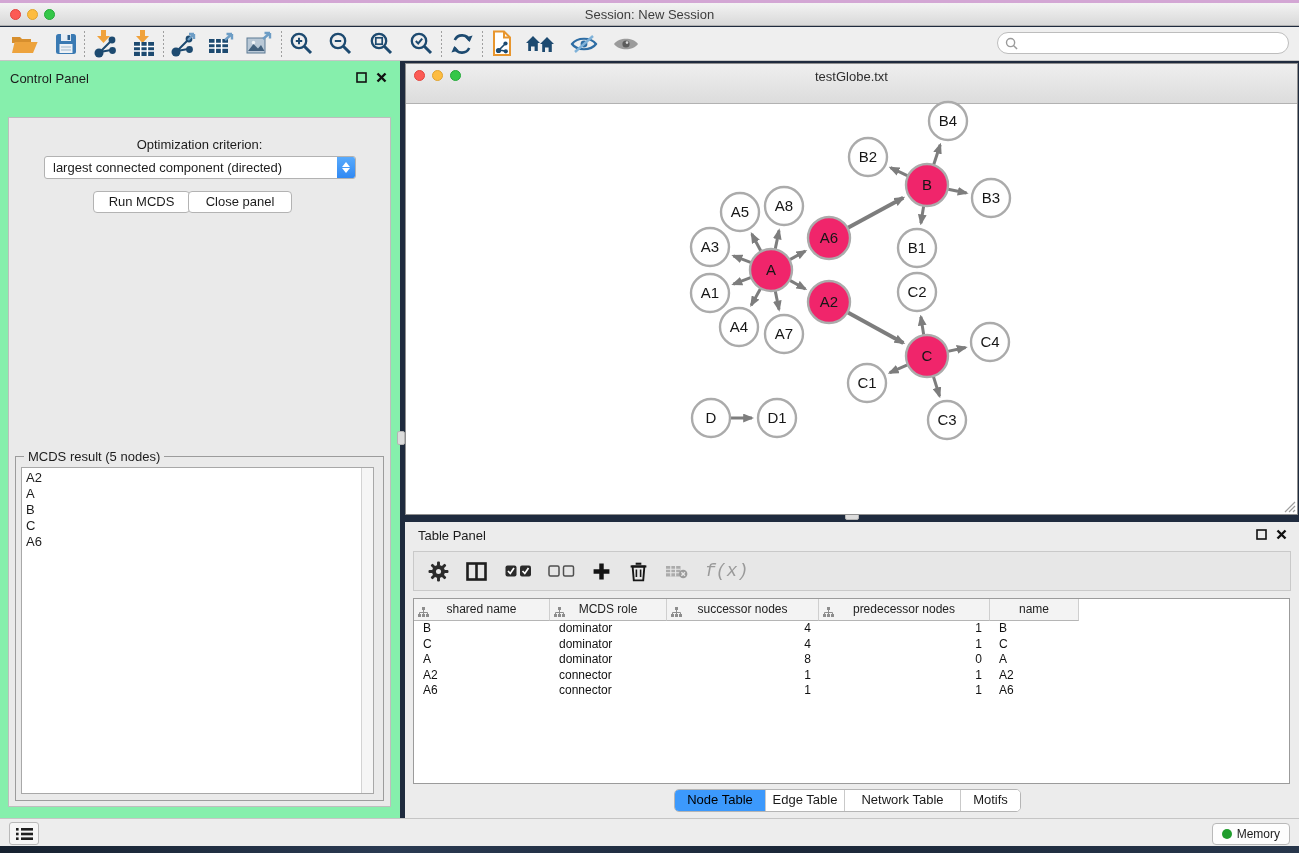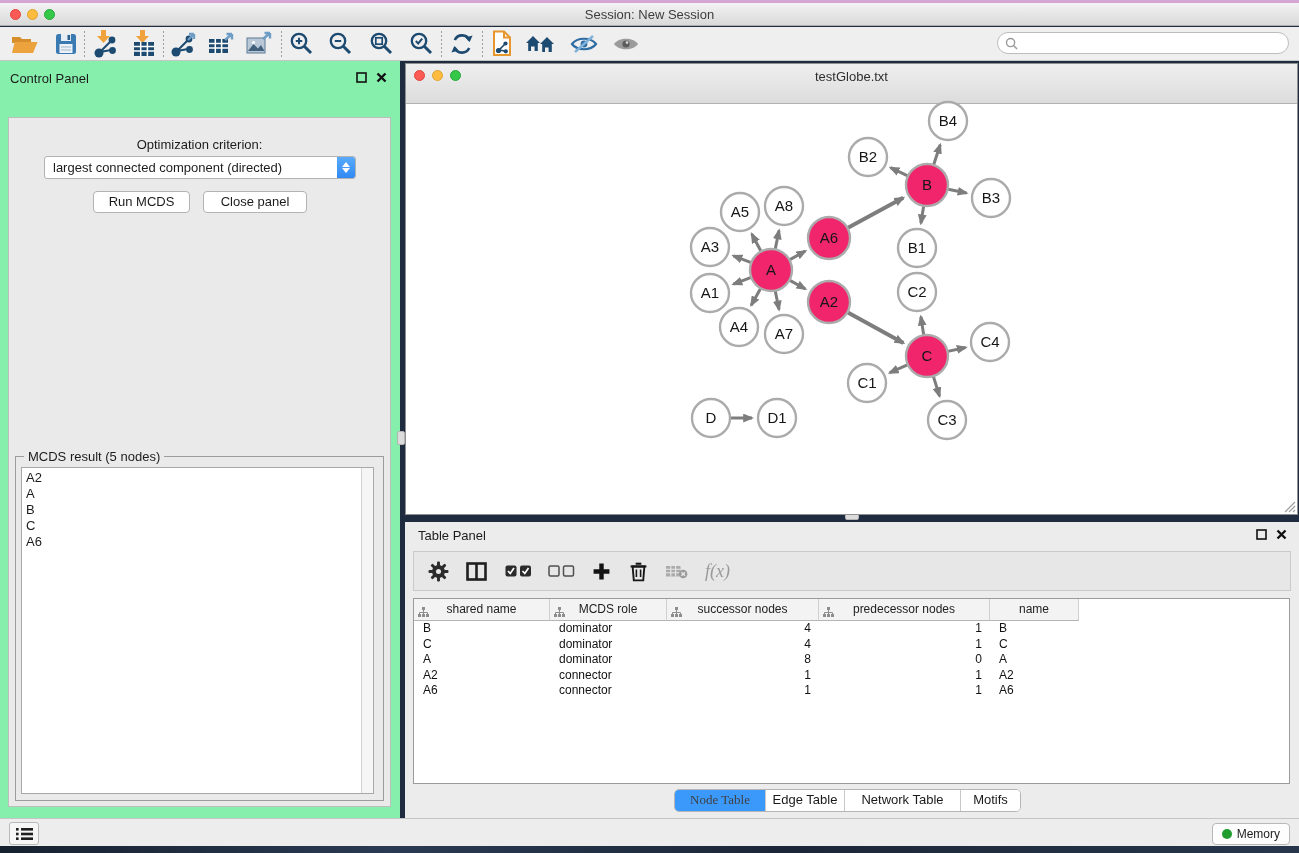"Close panel" #closep-btn { left: 194px -> 179px }
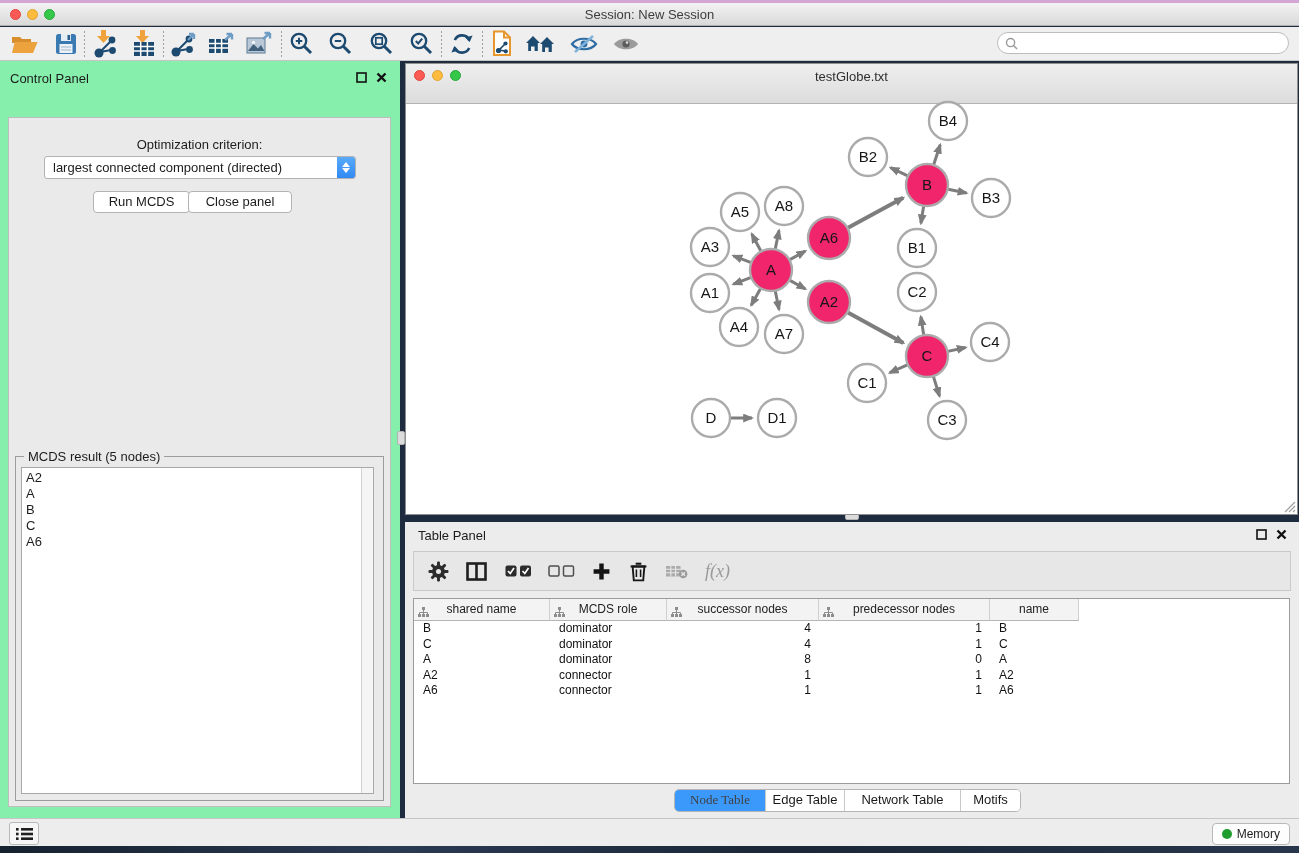"f(x)" #fx-label { font-family: Liberation Serif, serif -> Liberation Mono, monospace }
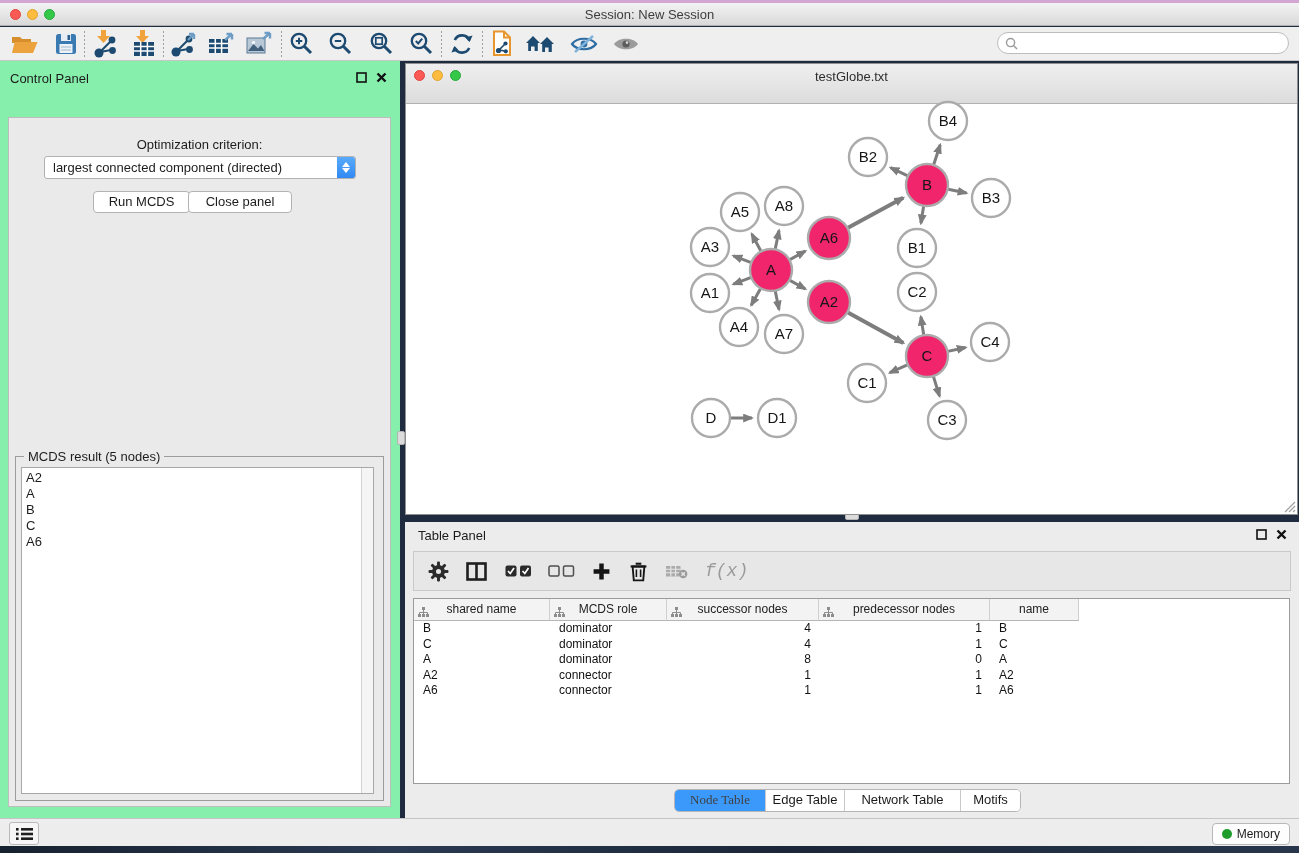"Node Table" .btab.sel { color: #404040 -> #000000; font-family: Liberation Serif, serif -> none }
